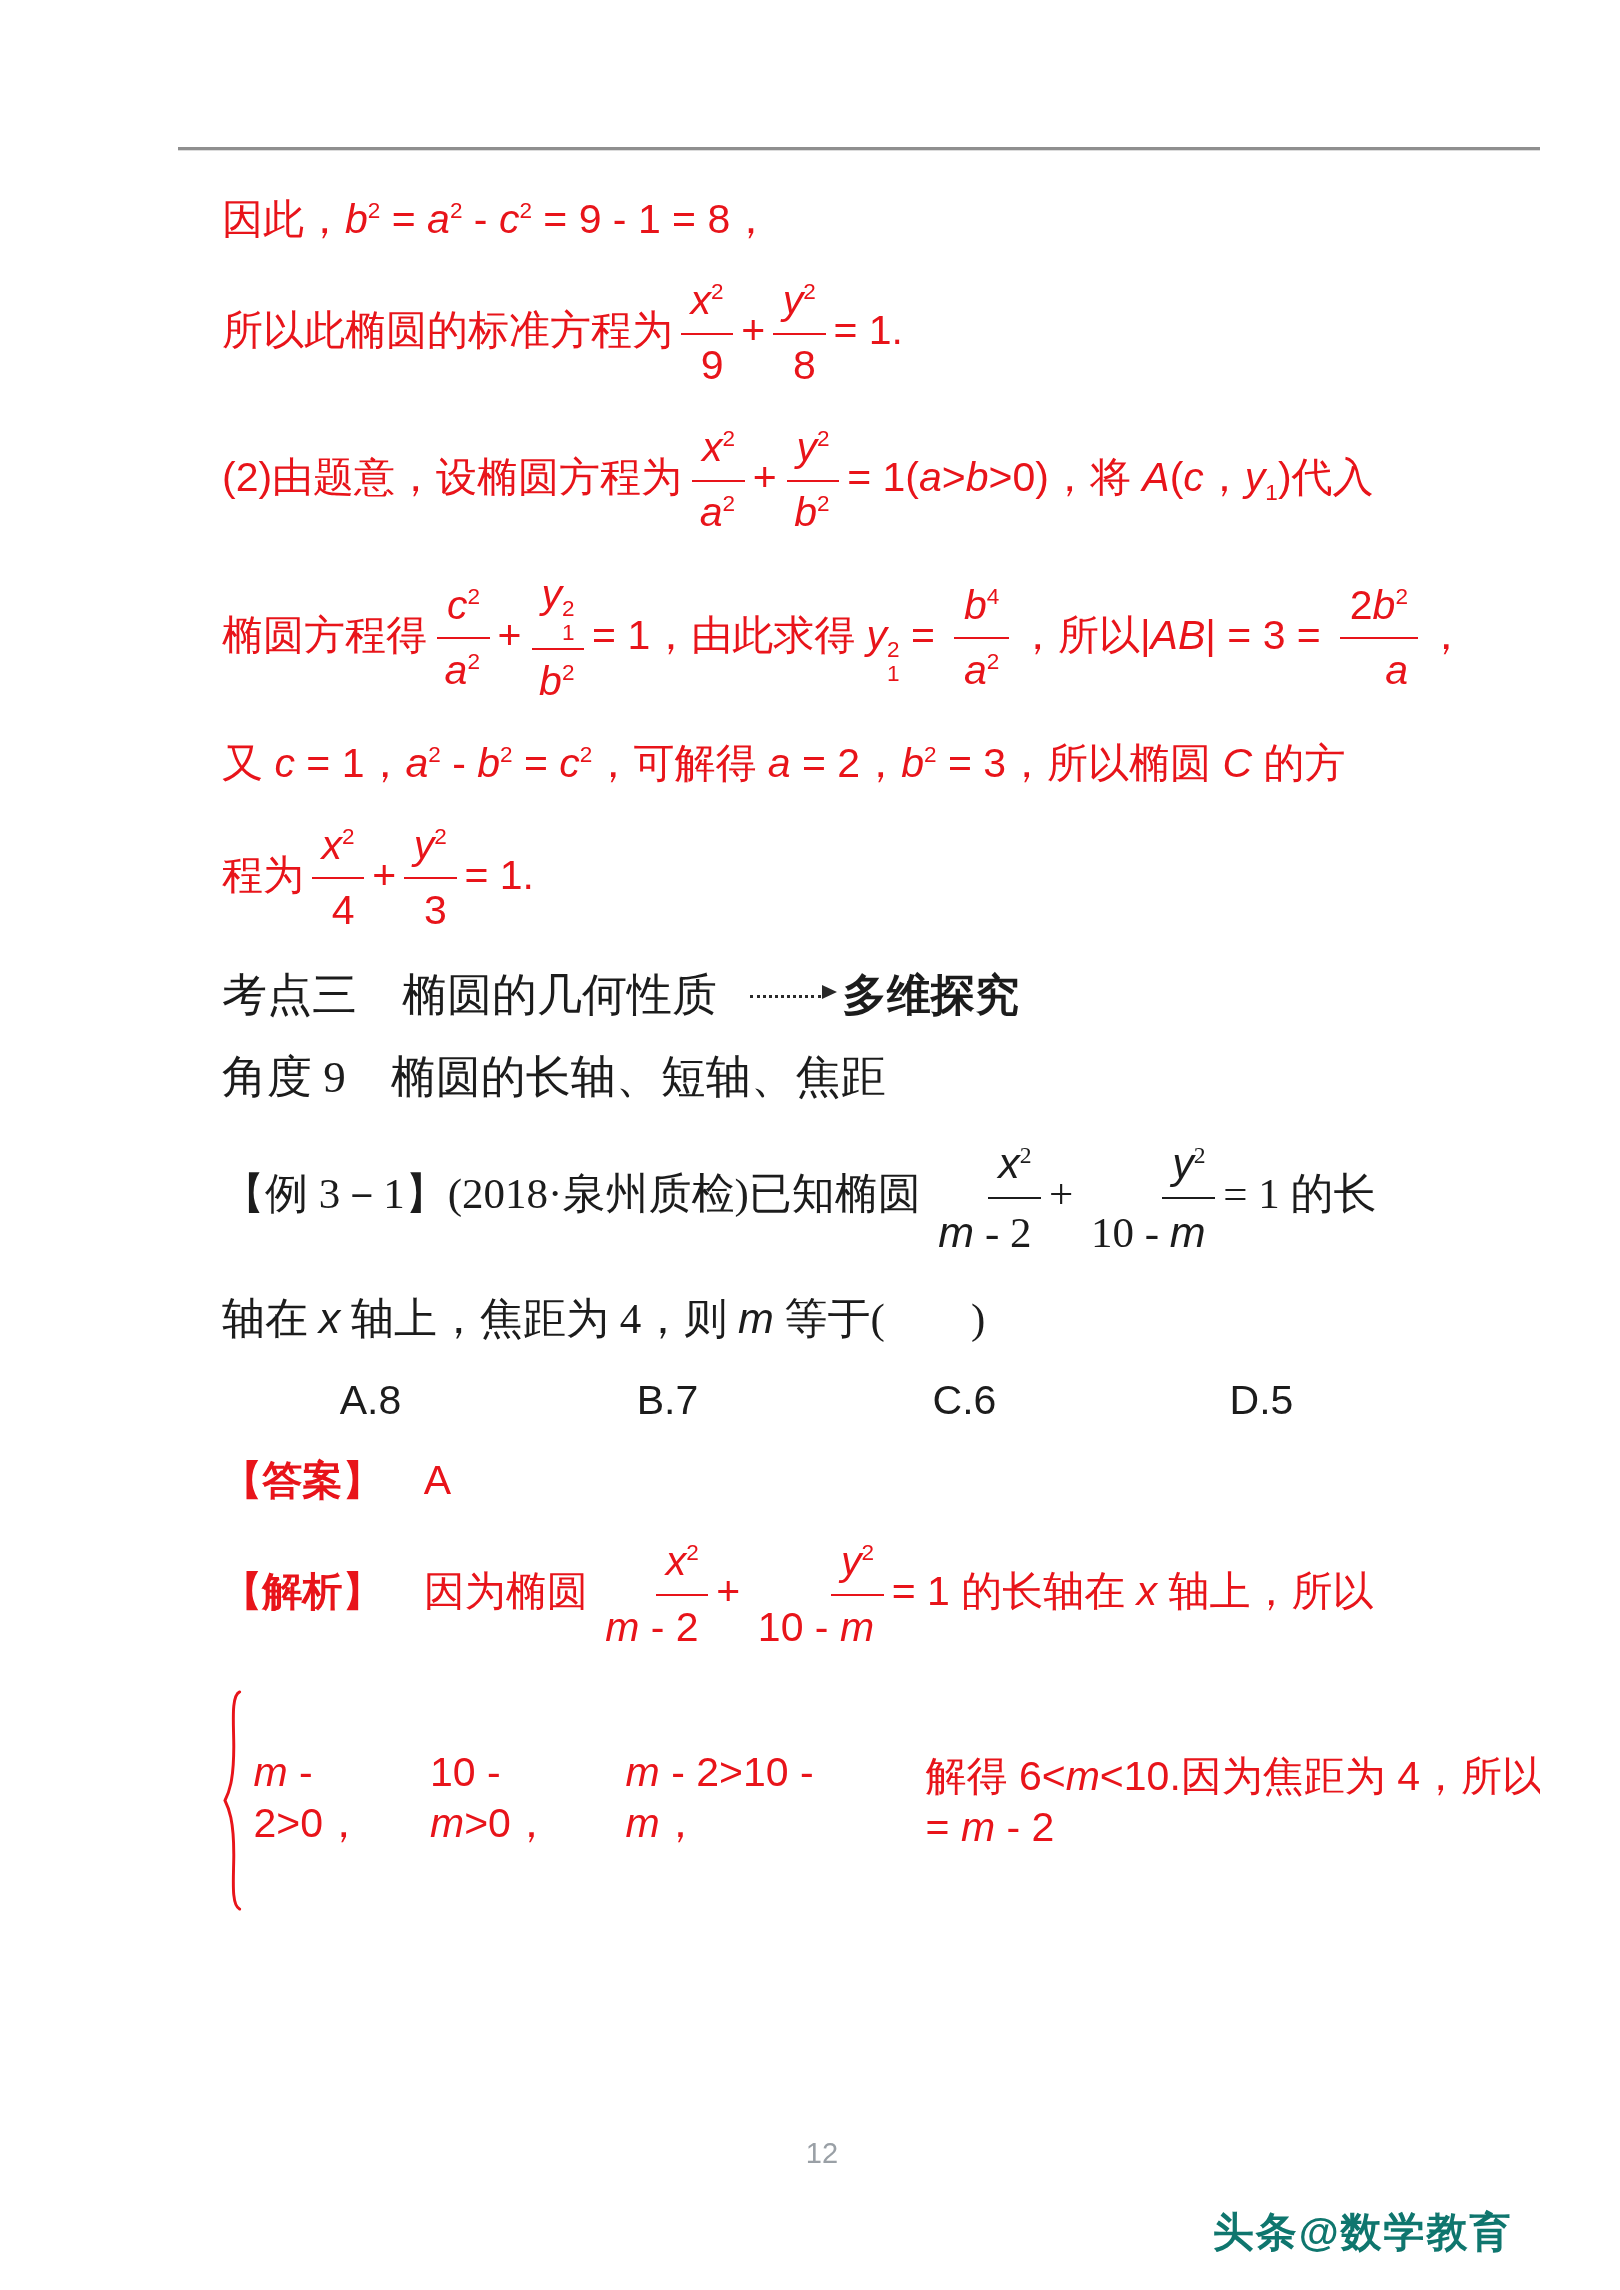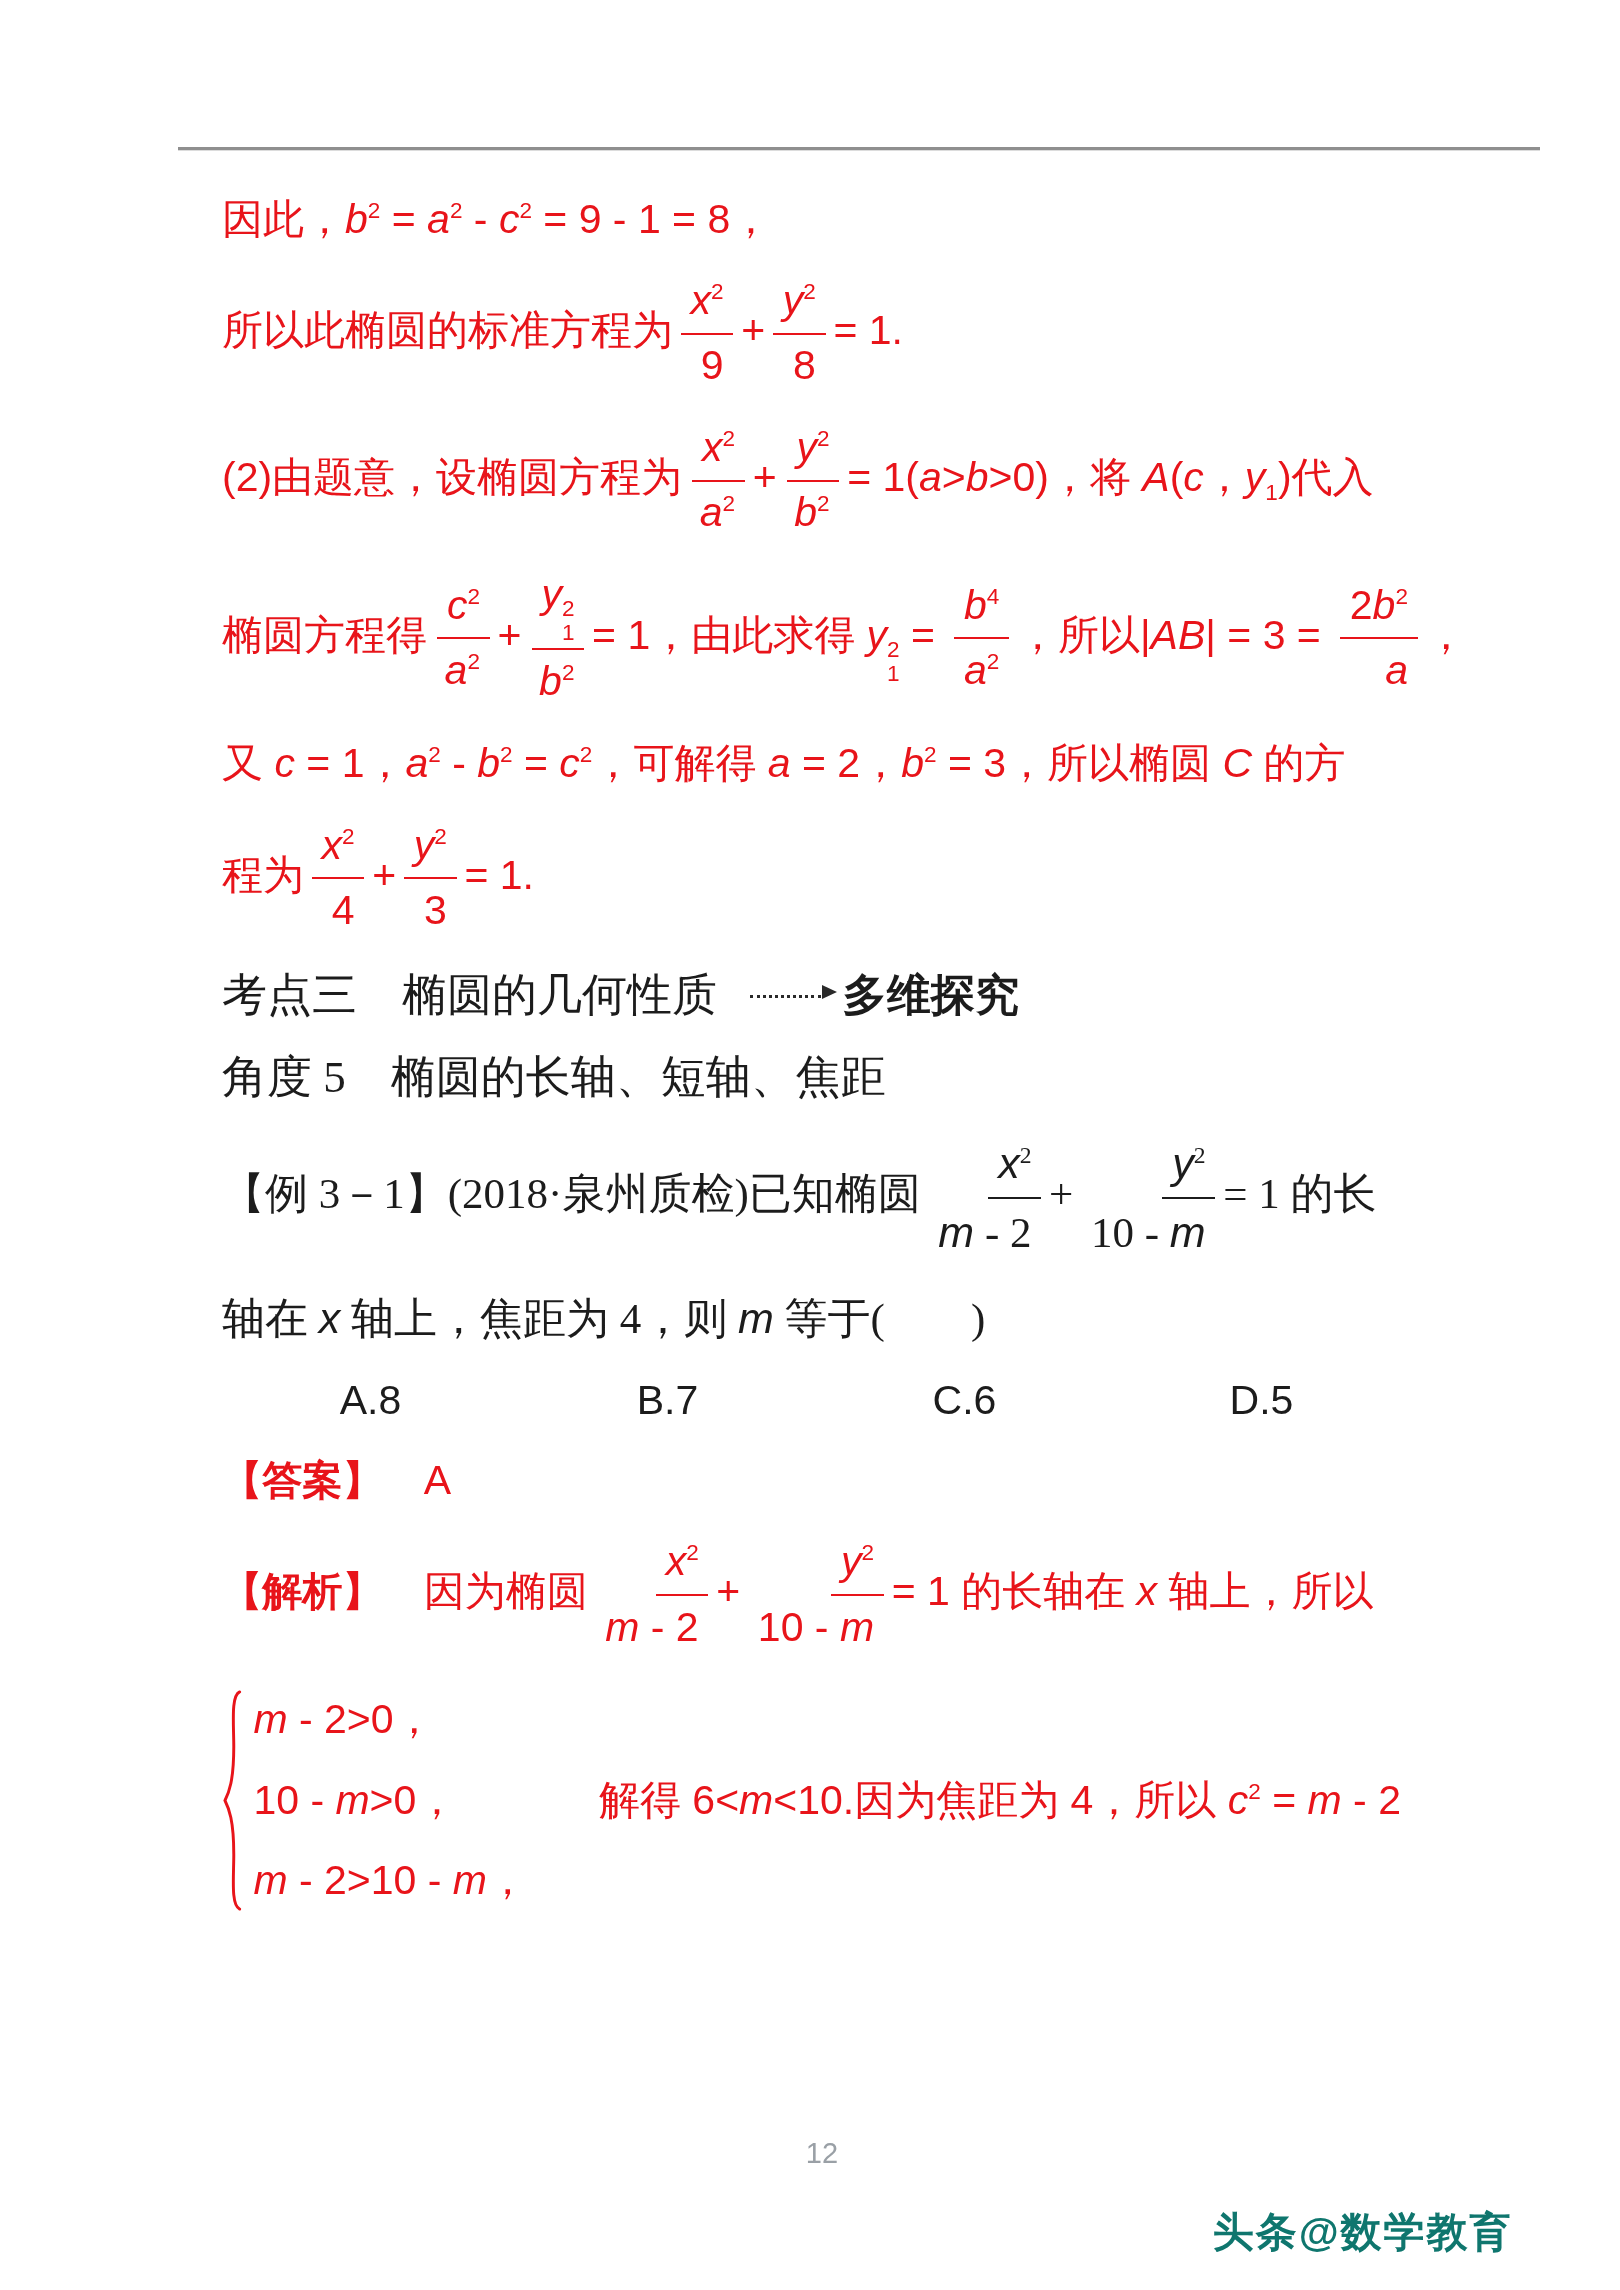"角度 5 椭圆的长轴、短轴、焦距" span.trun { text: 5 -> 9 }
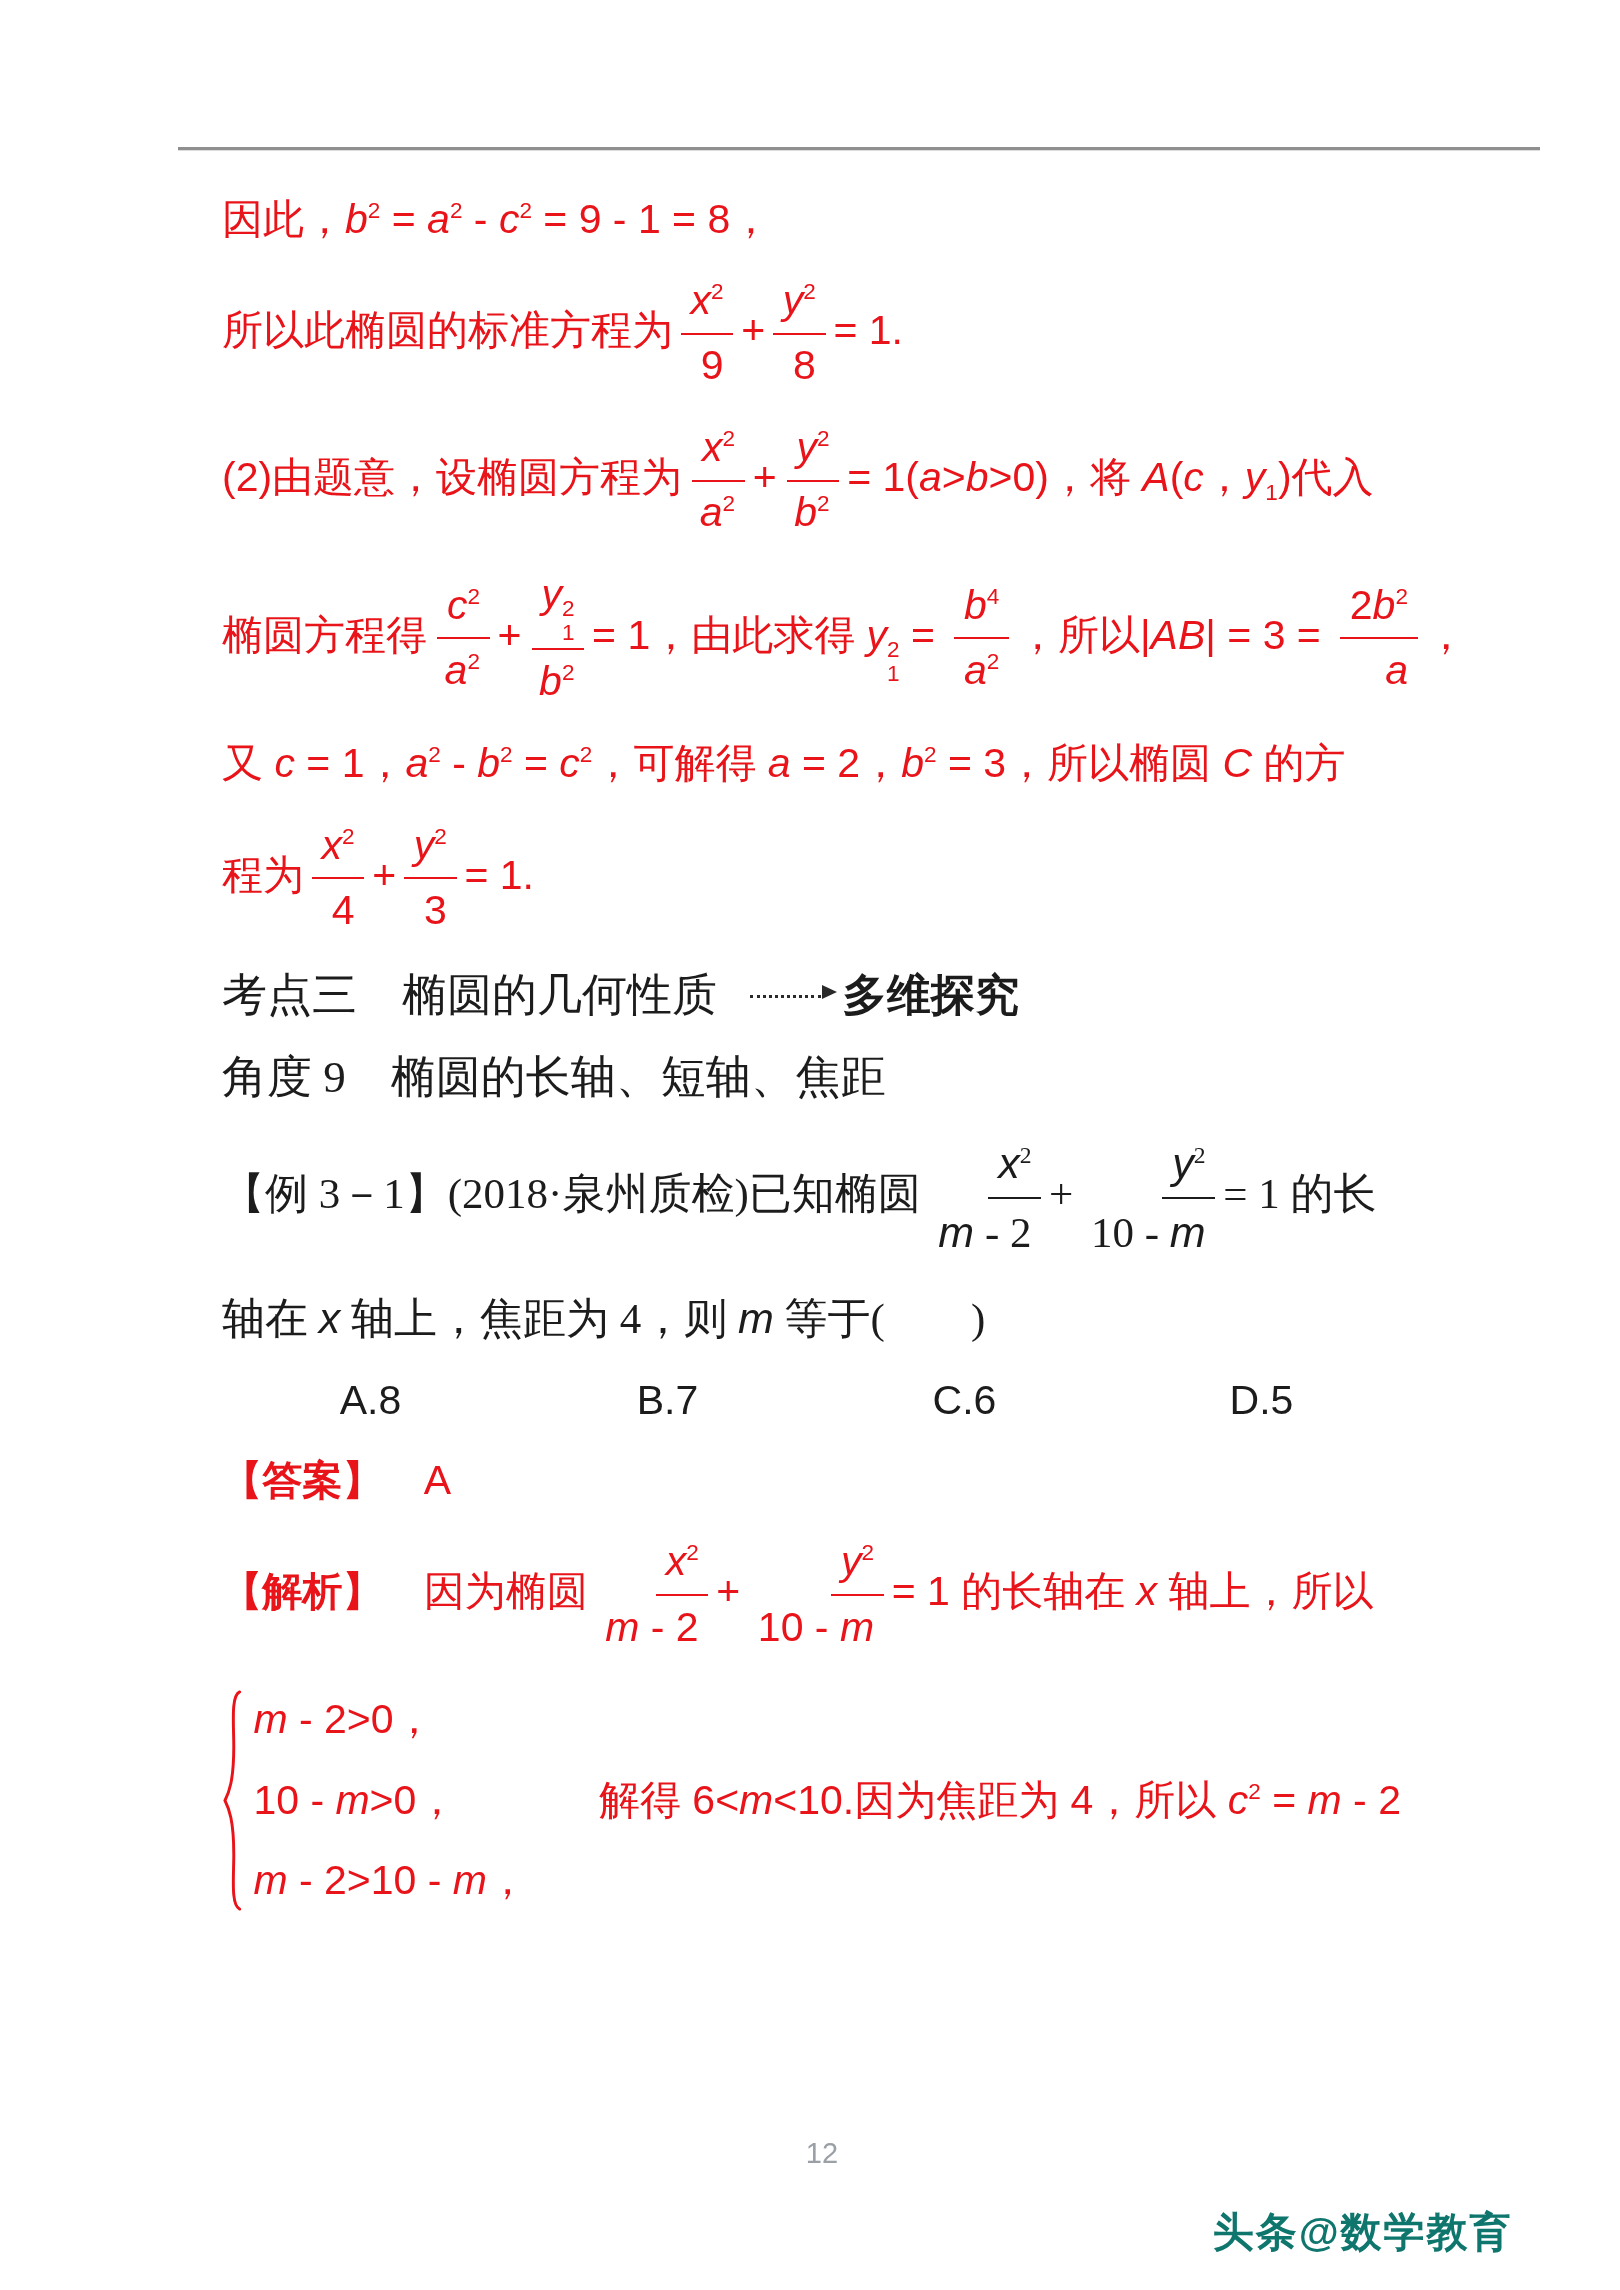"m - 2>0，" .sys-rows { flex-direction: column -> row }
